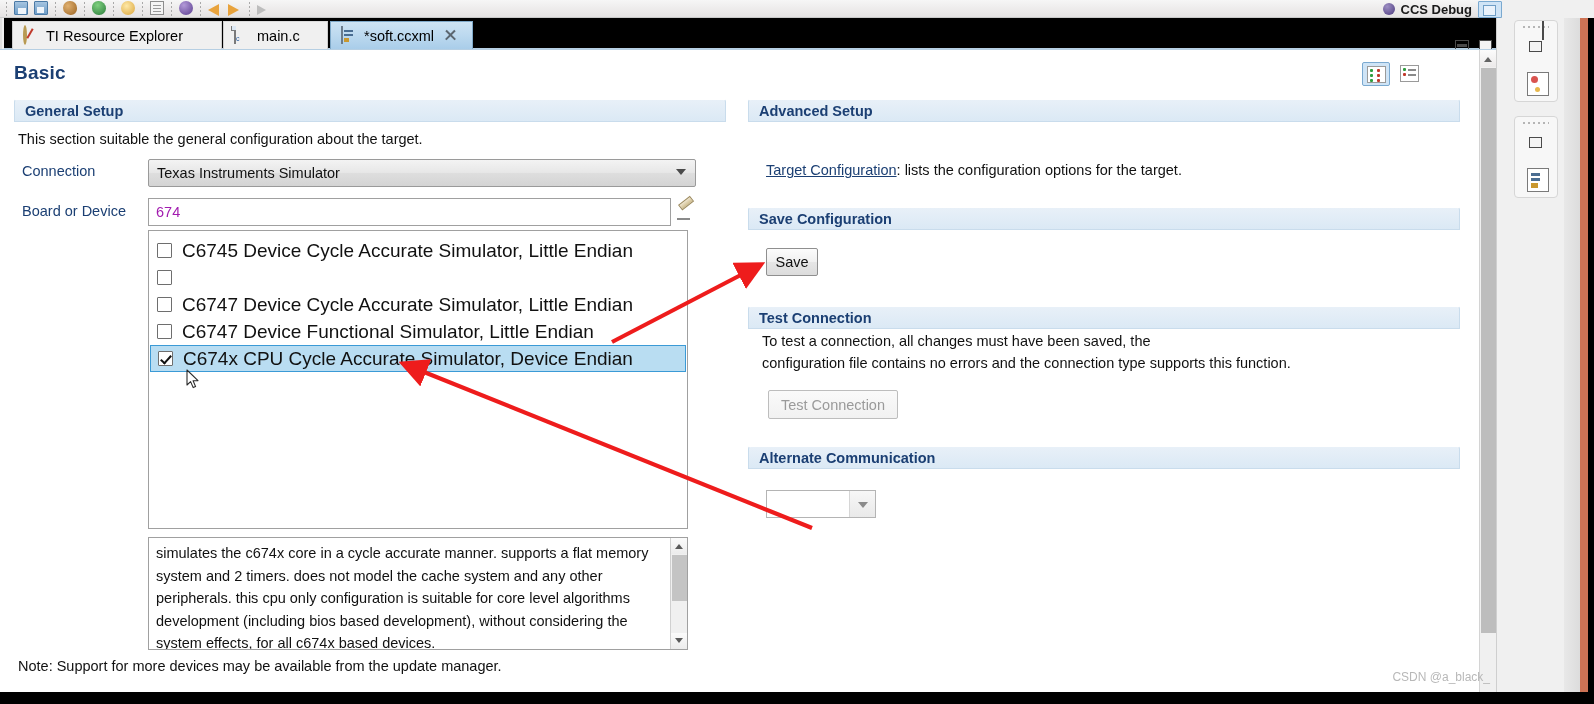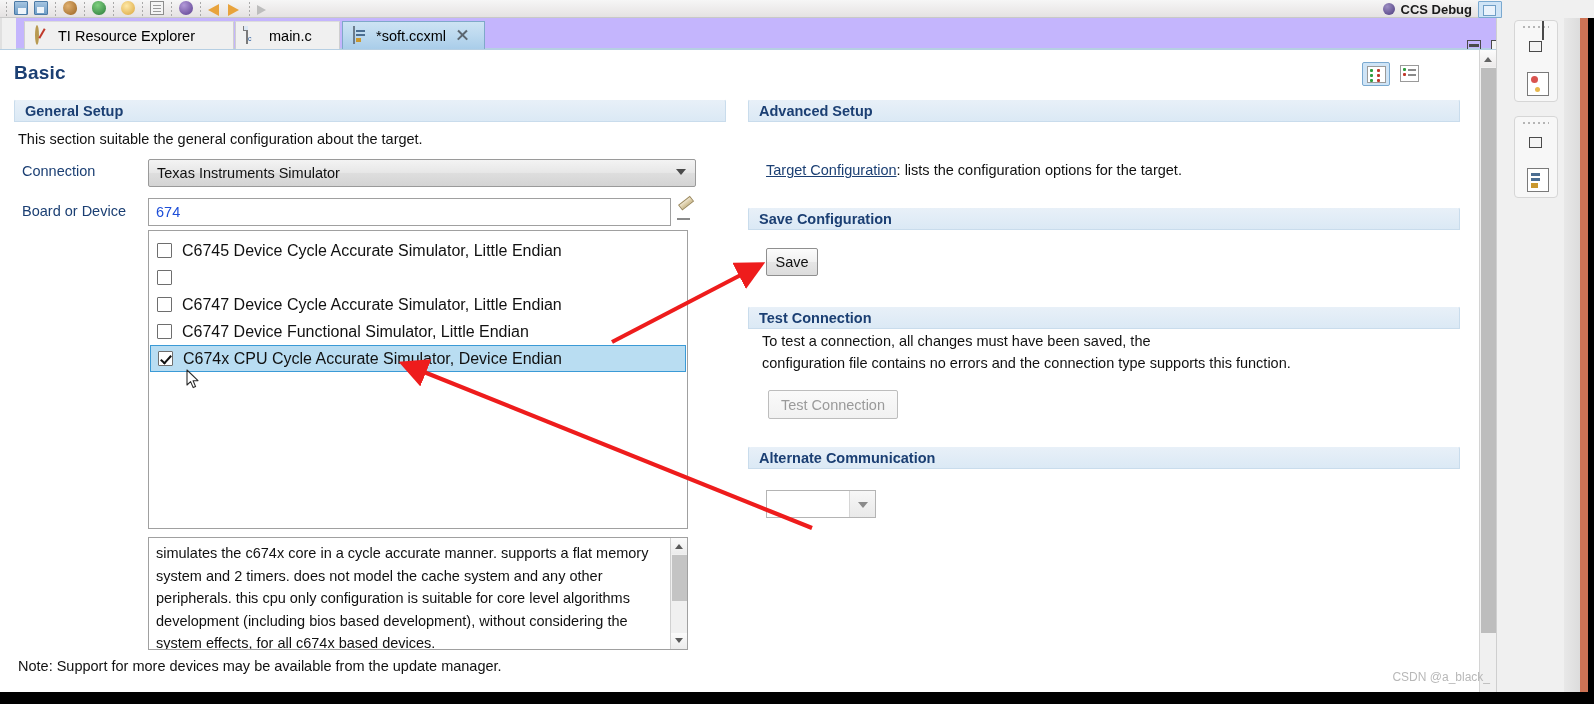"TI Resource Explorer" .tabrow { background: #c4b5fd -> #000000; left: 16px -> 4px }
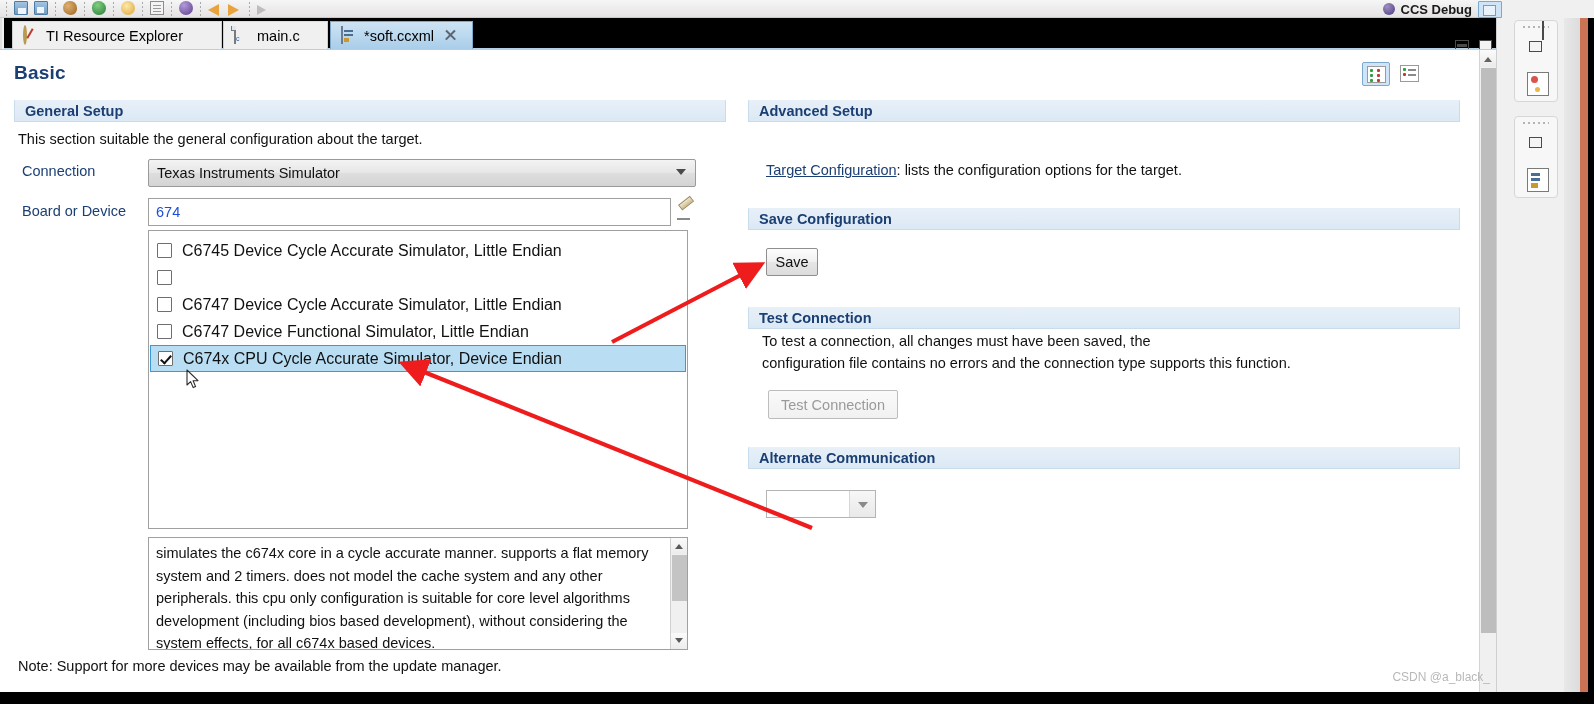"674" .textbox { color: #1d4ed8 -> #a21caf }
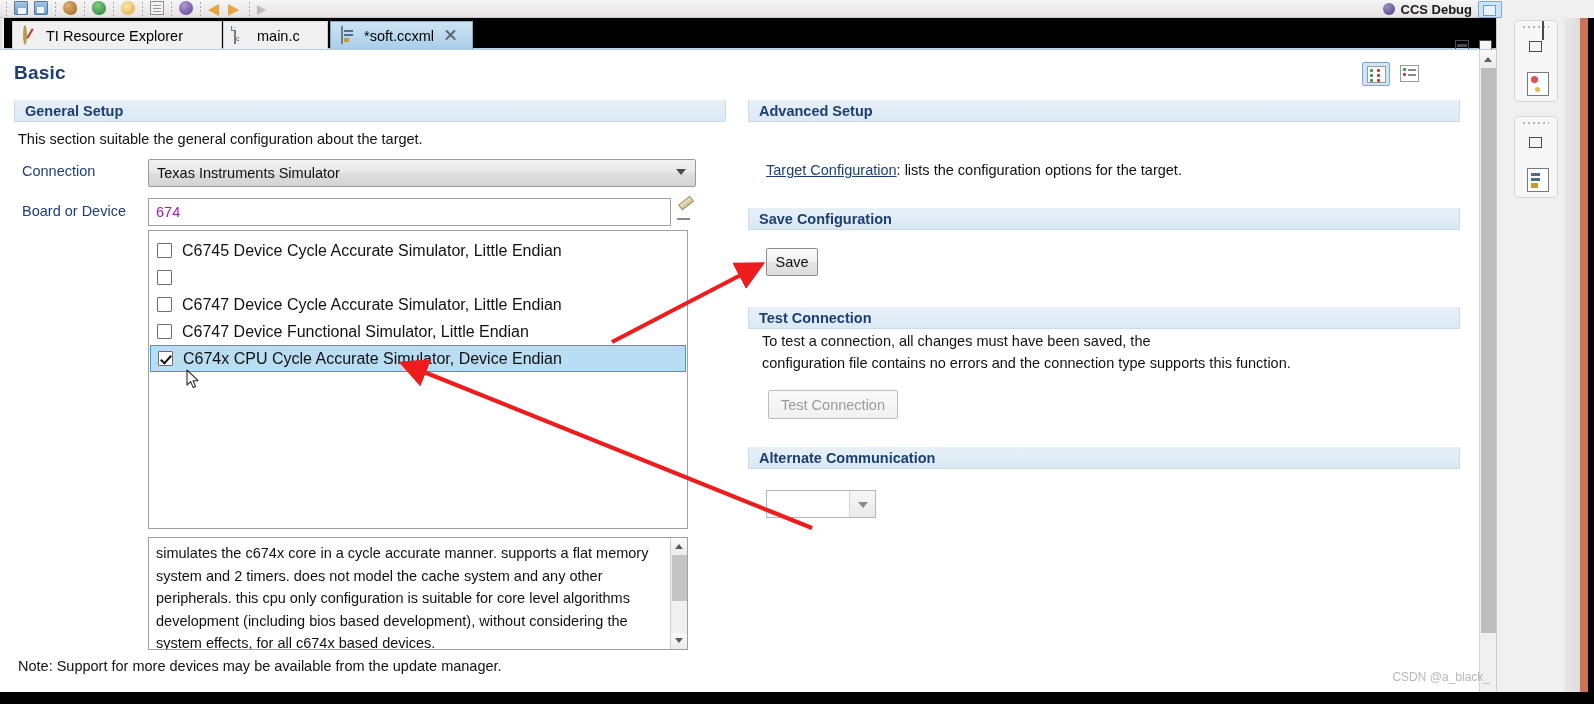"C6745 Device Cycle Accurate Simulator," .devitem { font-size: 16px -> 19px }
